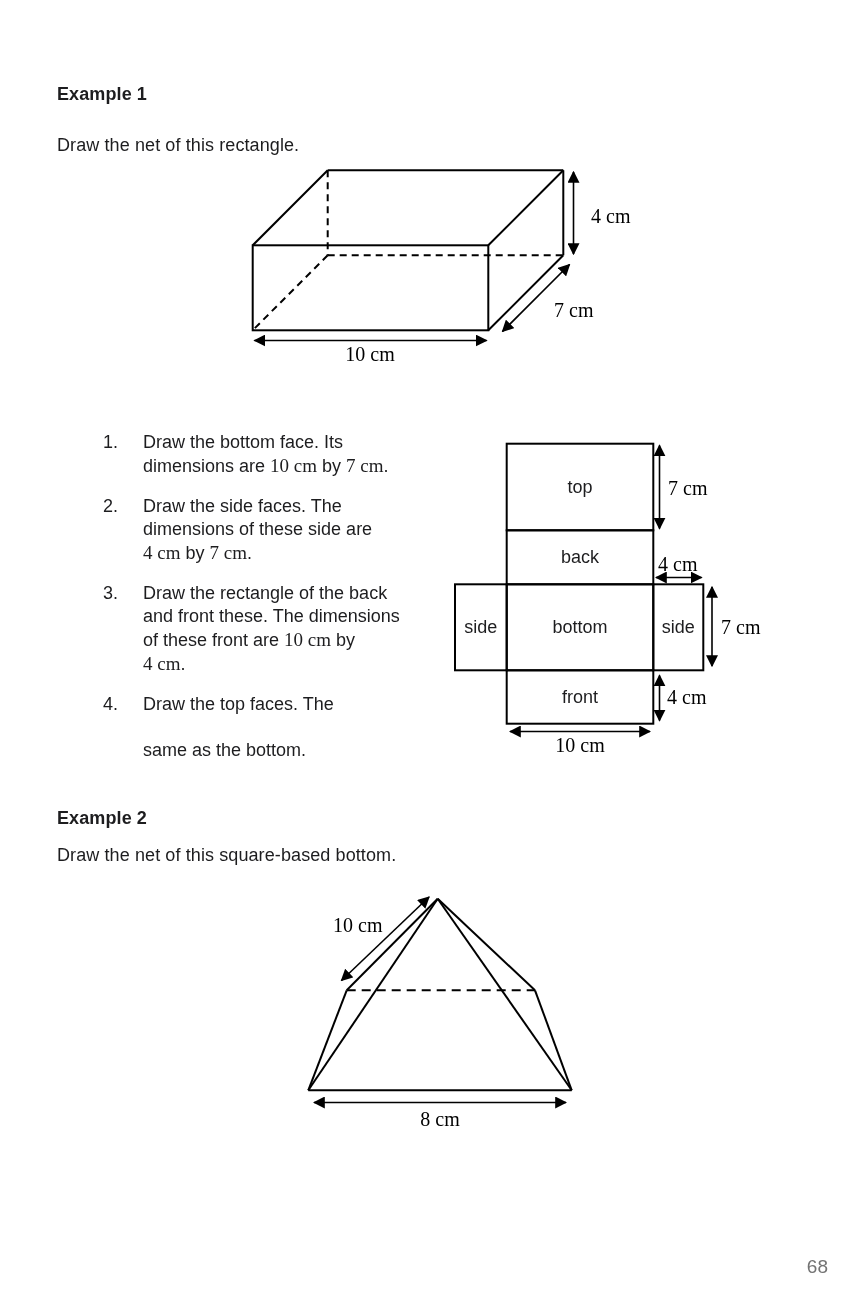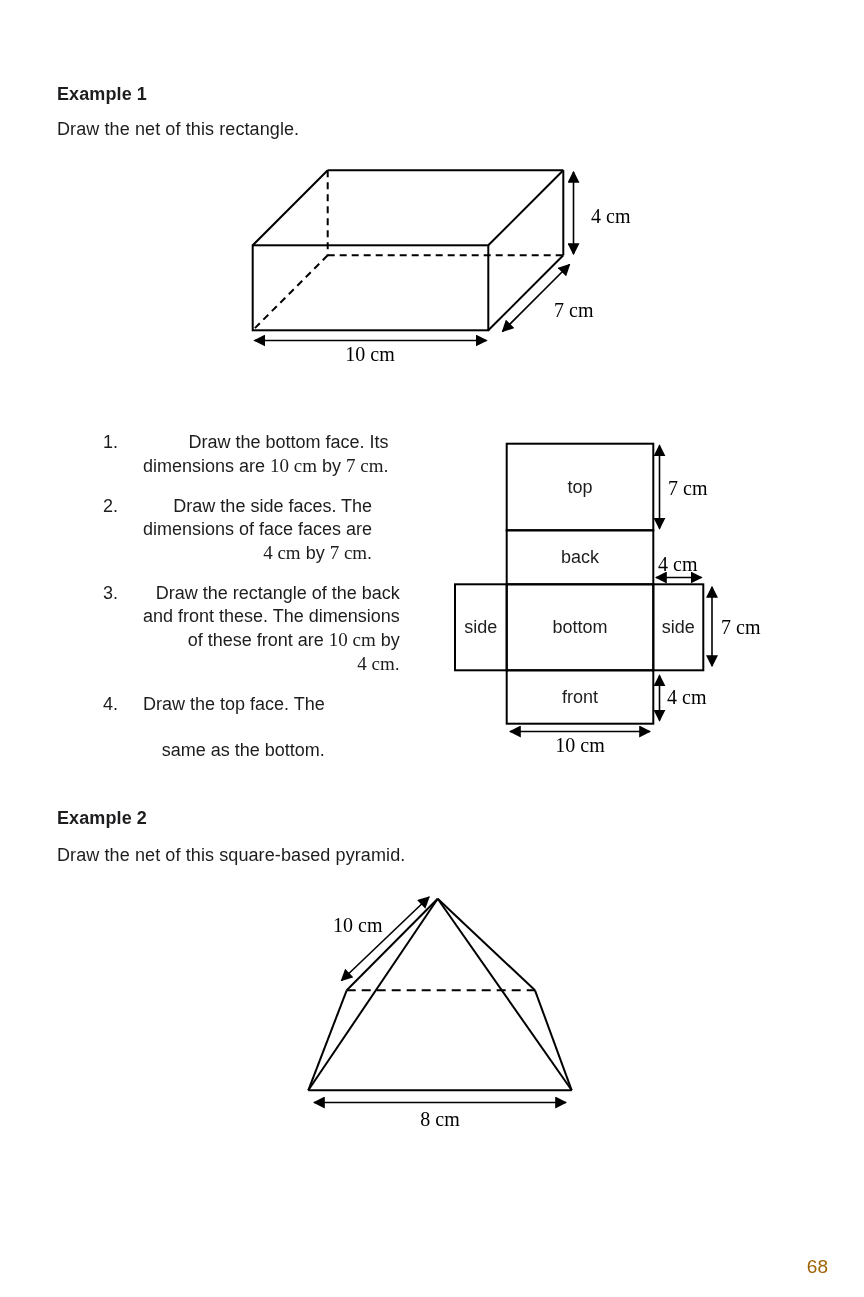"Draw the net of this rectangle." div.abs { top: 92px -> 108px }
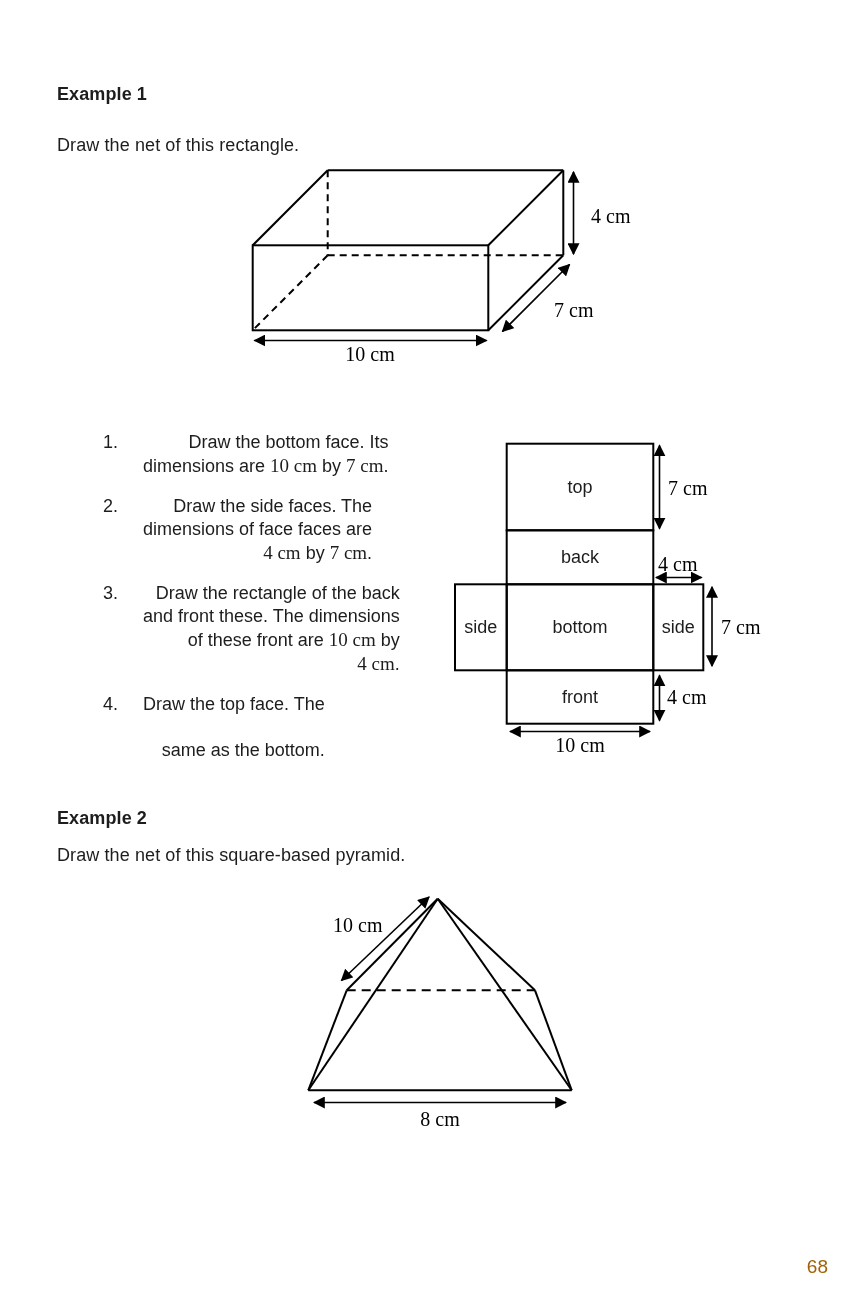"Draw the bottom face. Its" .step-body { text-align: right -> none }
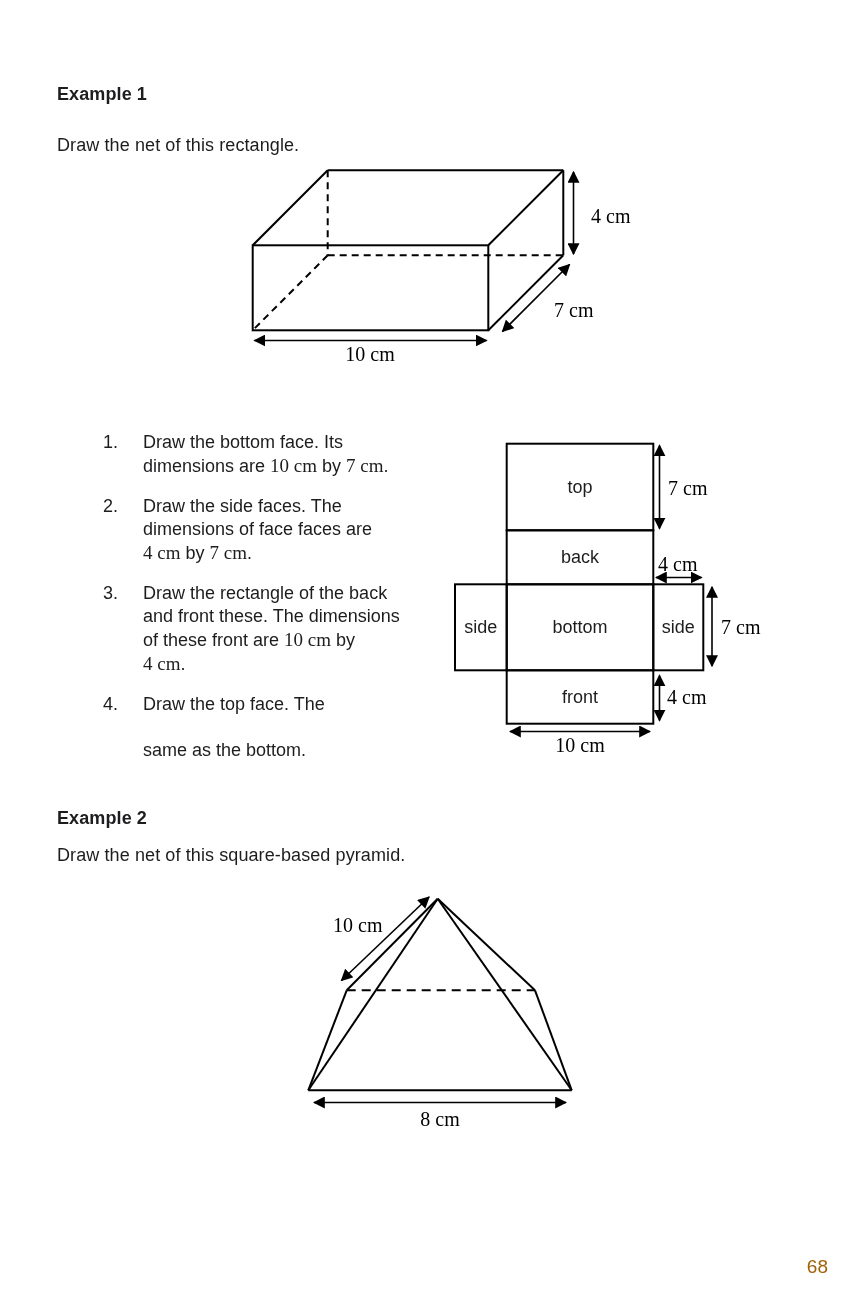"dimensions of face faces are" span { text: face faces -> these side }
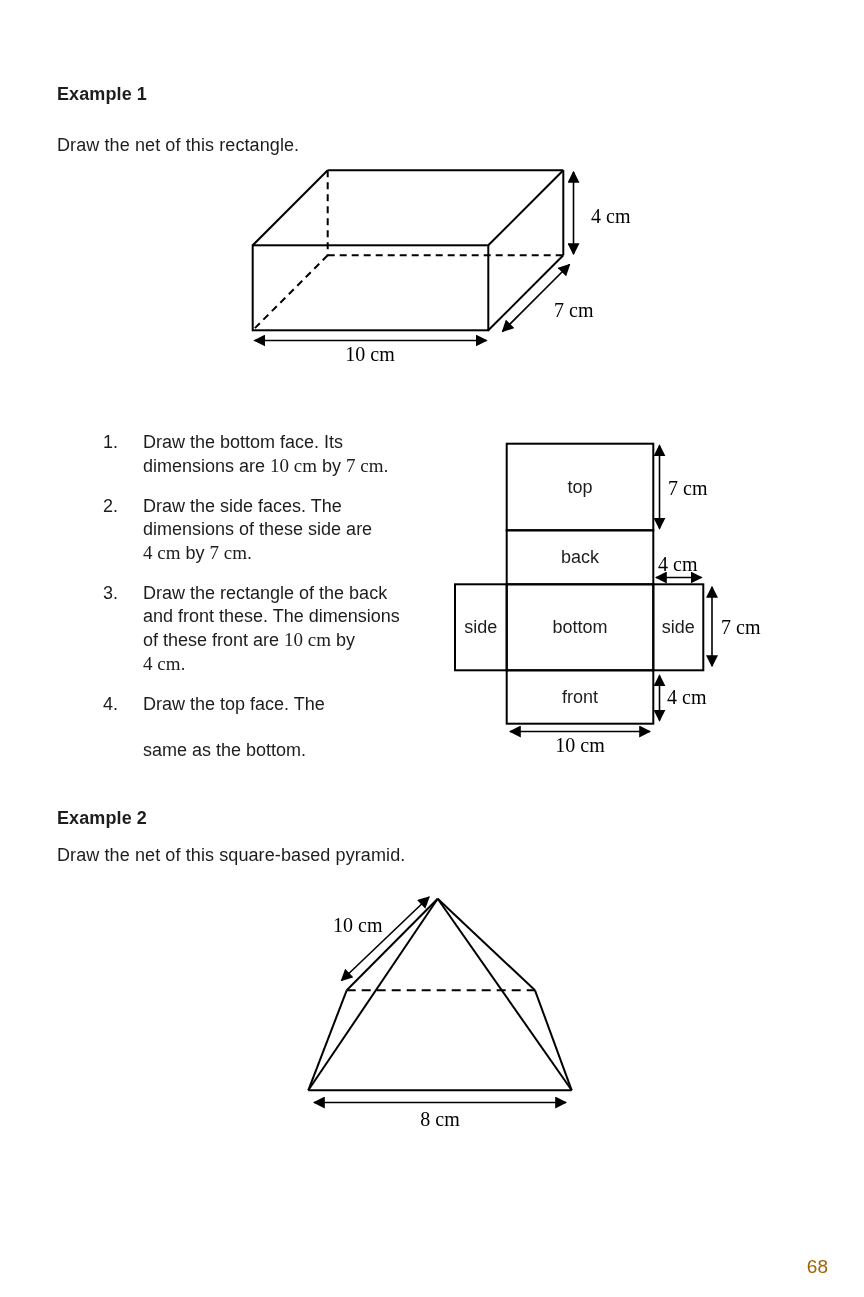"Draw the top face. The" span { text: face -> faces }
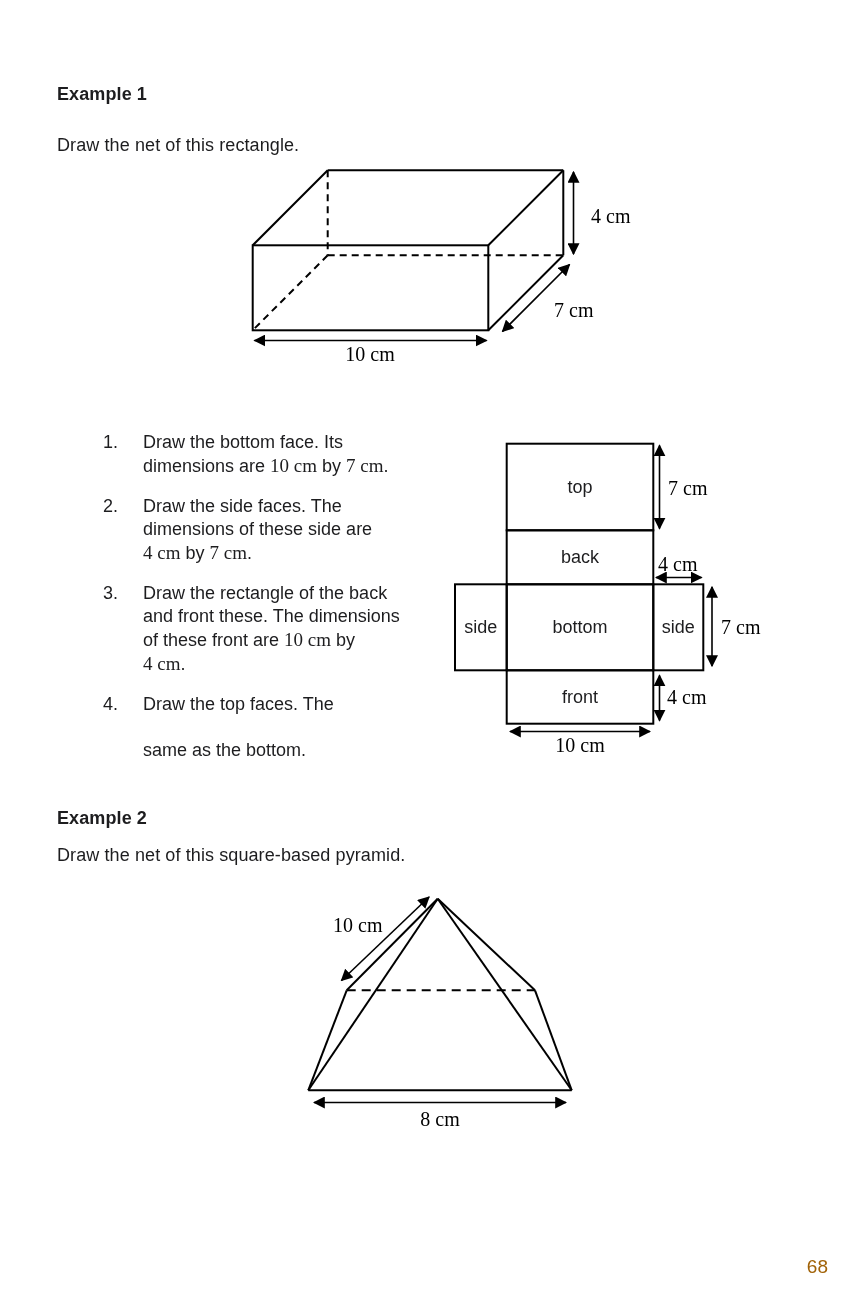"Draw the net of this square-based" div.abs { text: pyramid -> bottom }
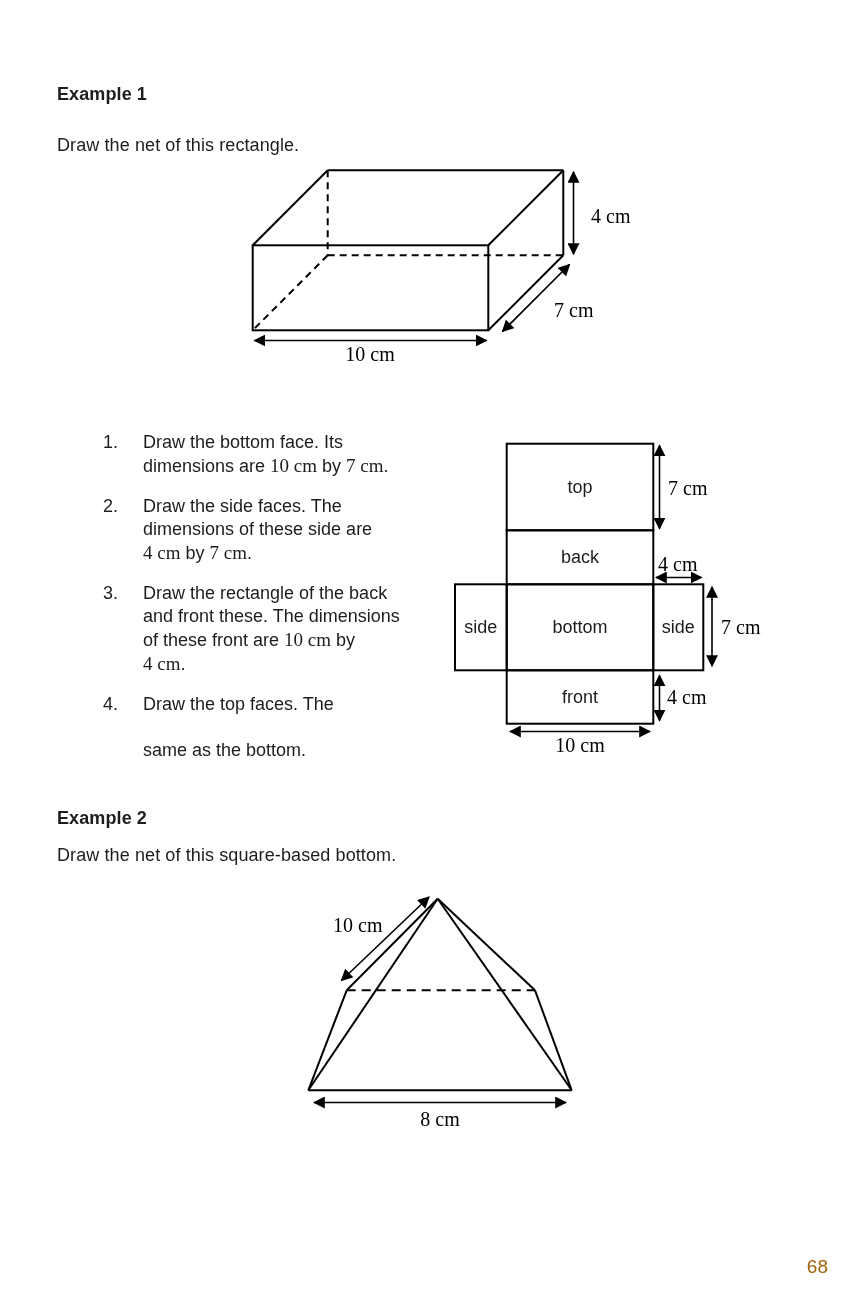"68" .page-number { color: #a16207 -> #737373 }
